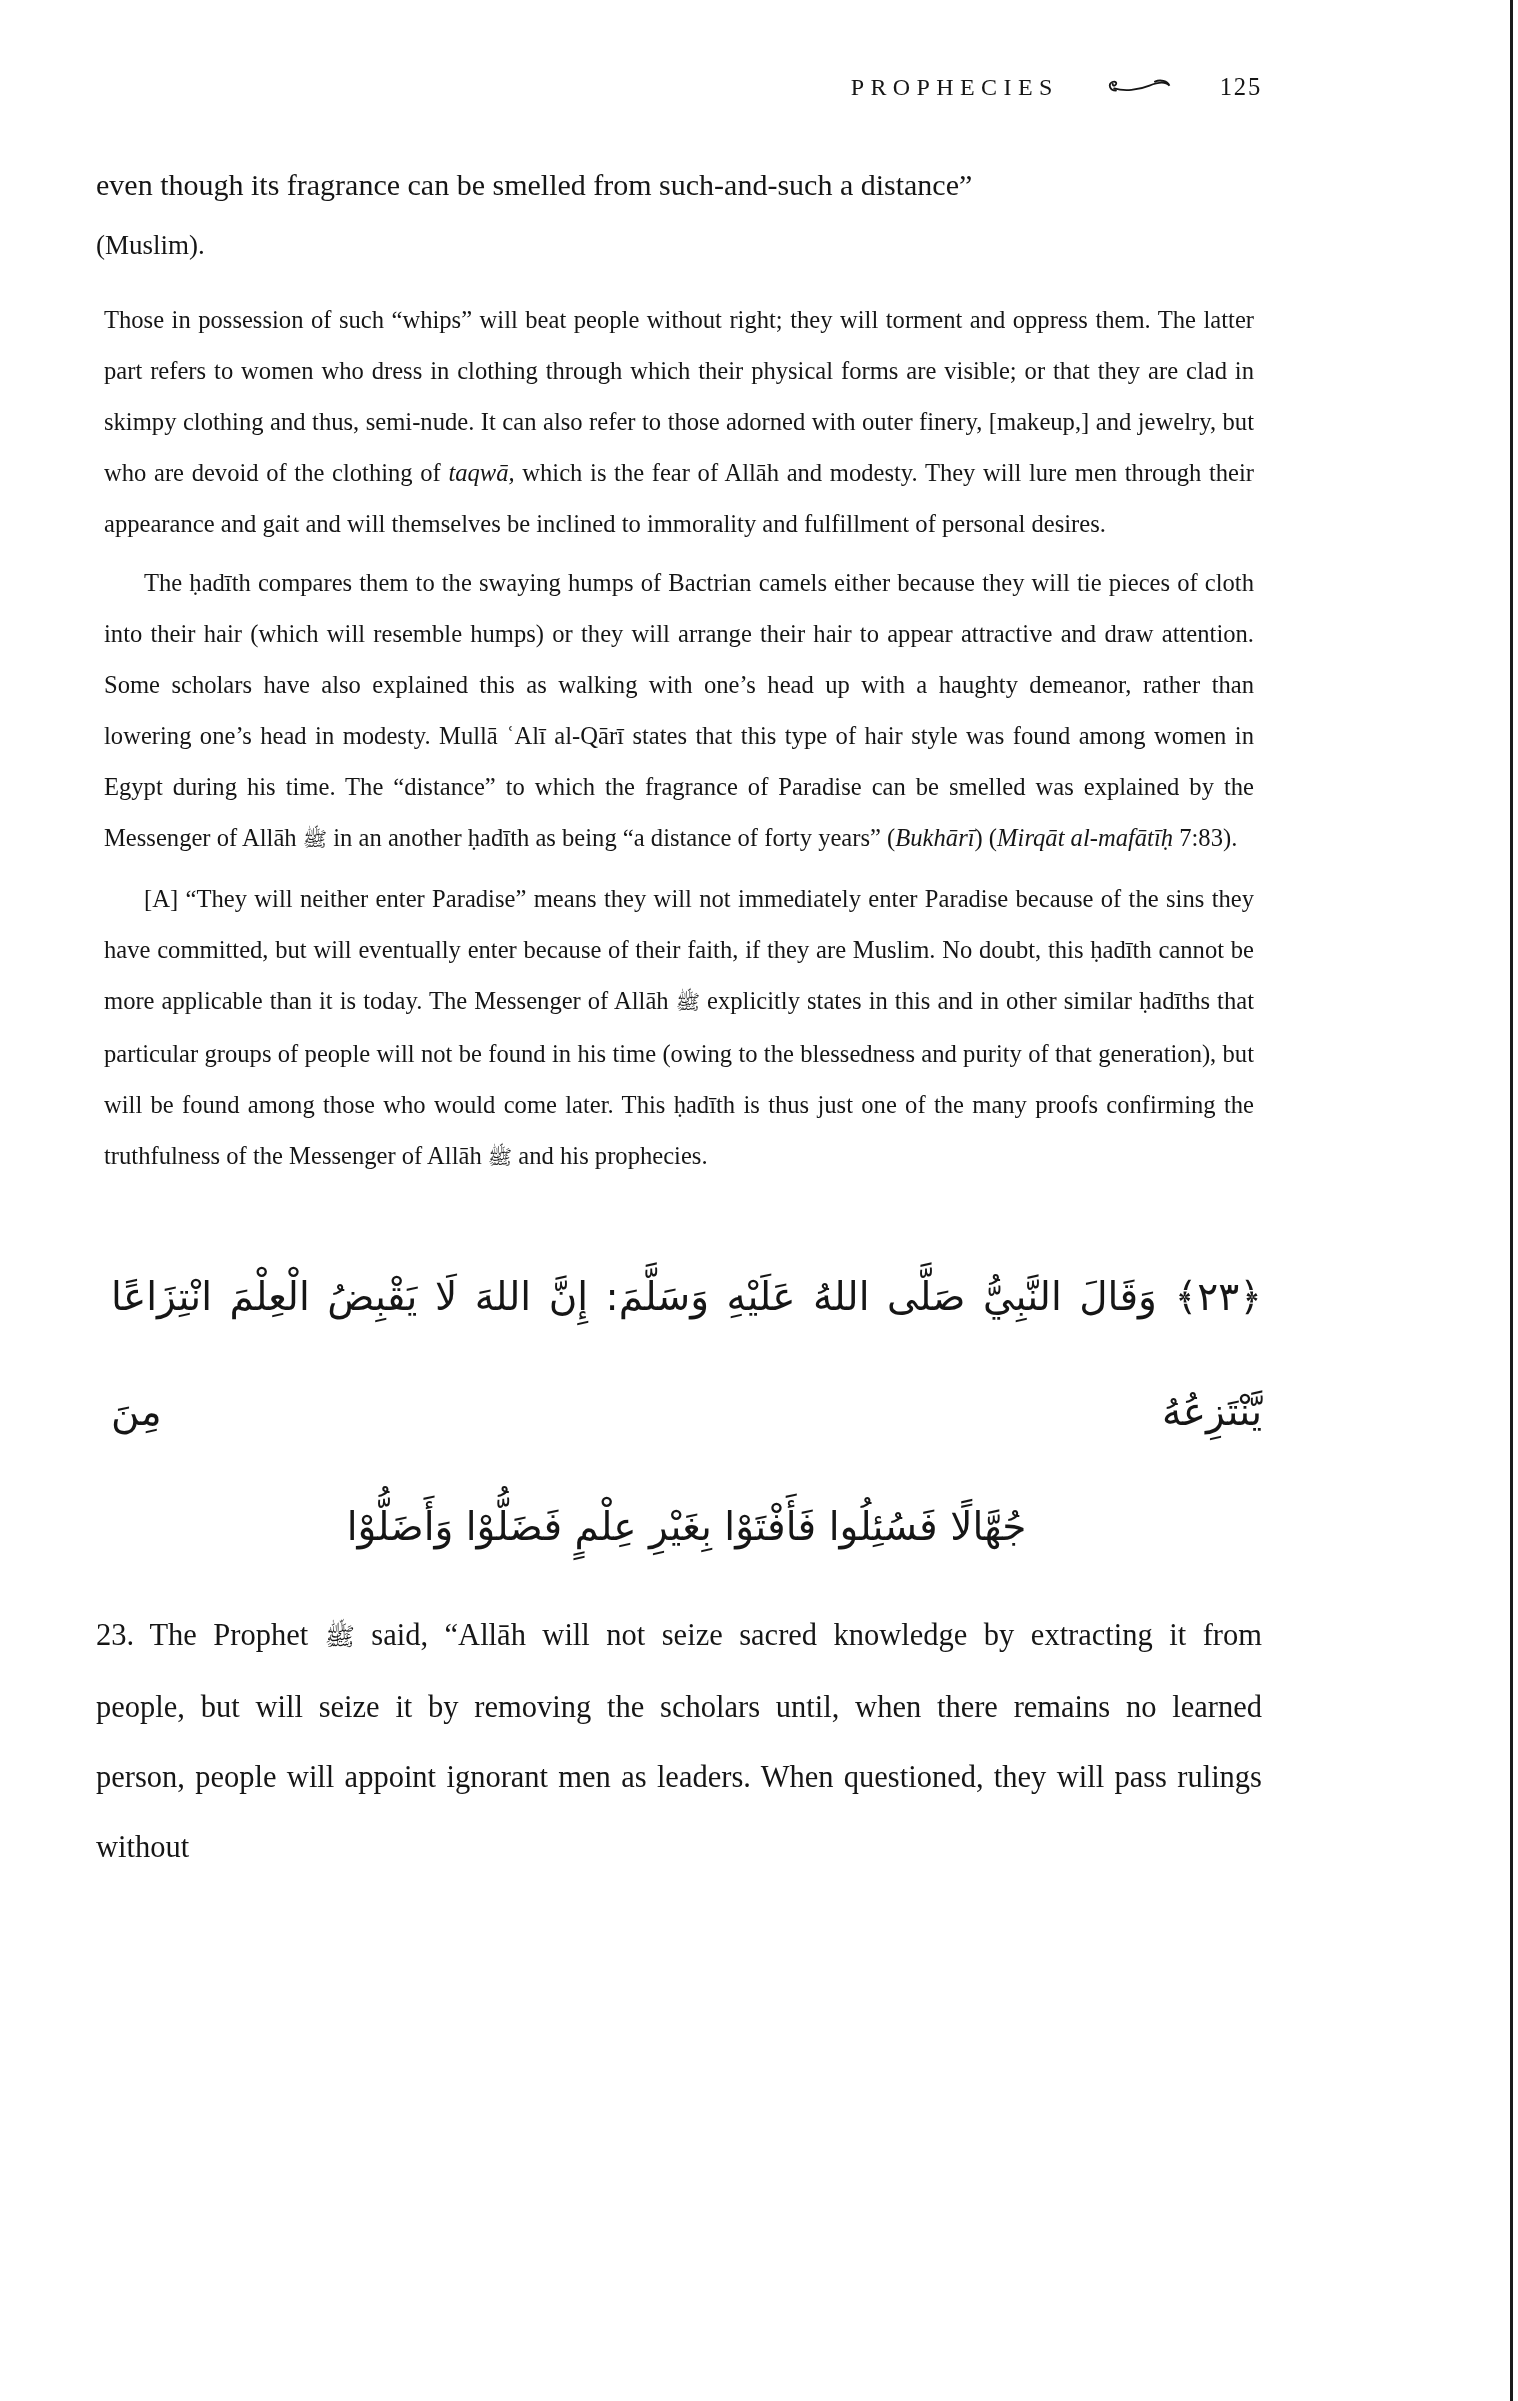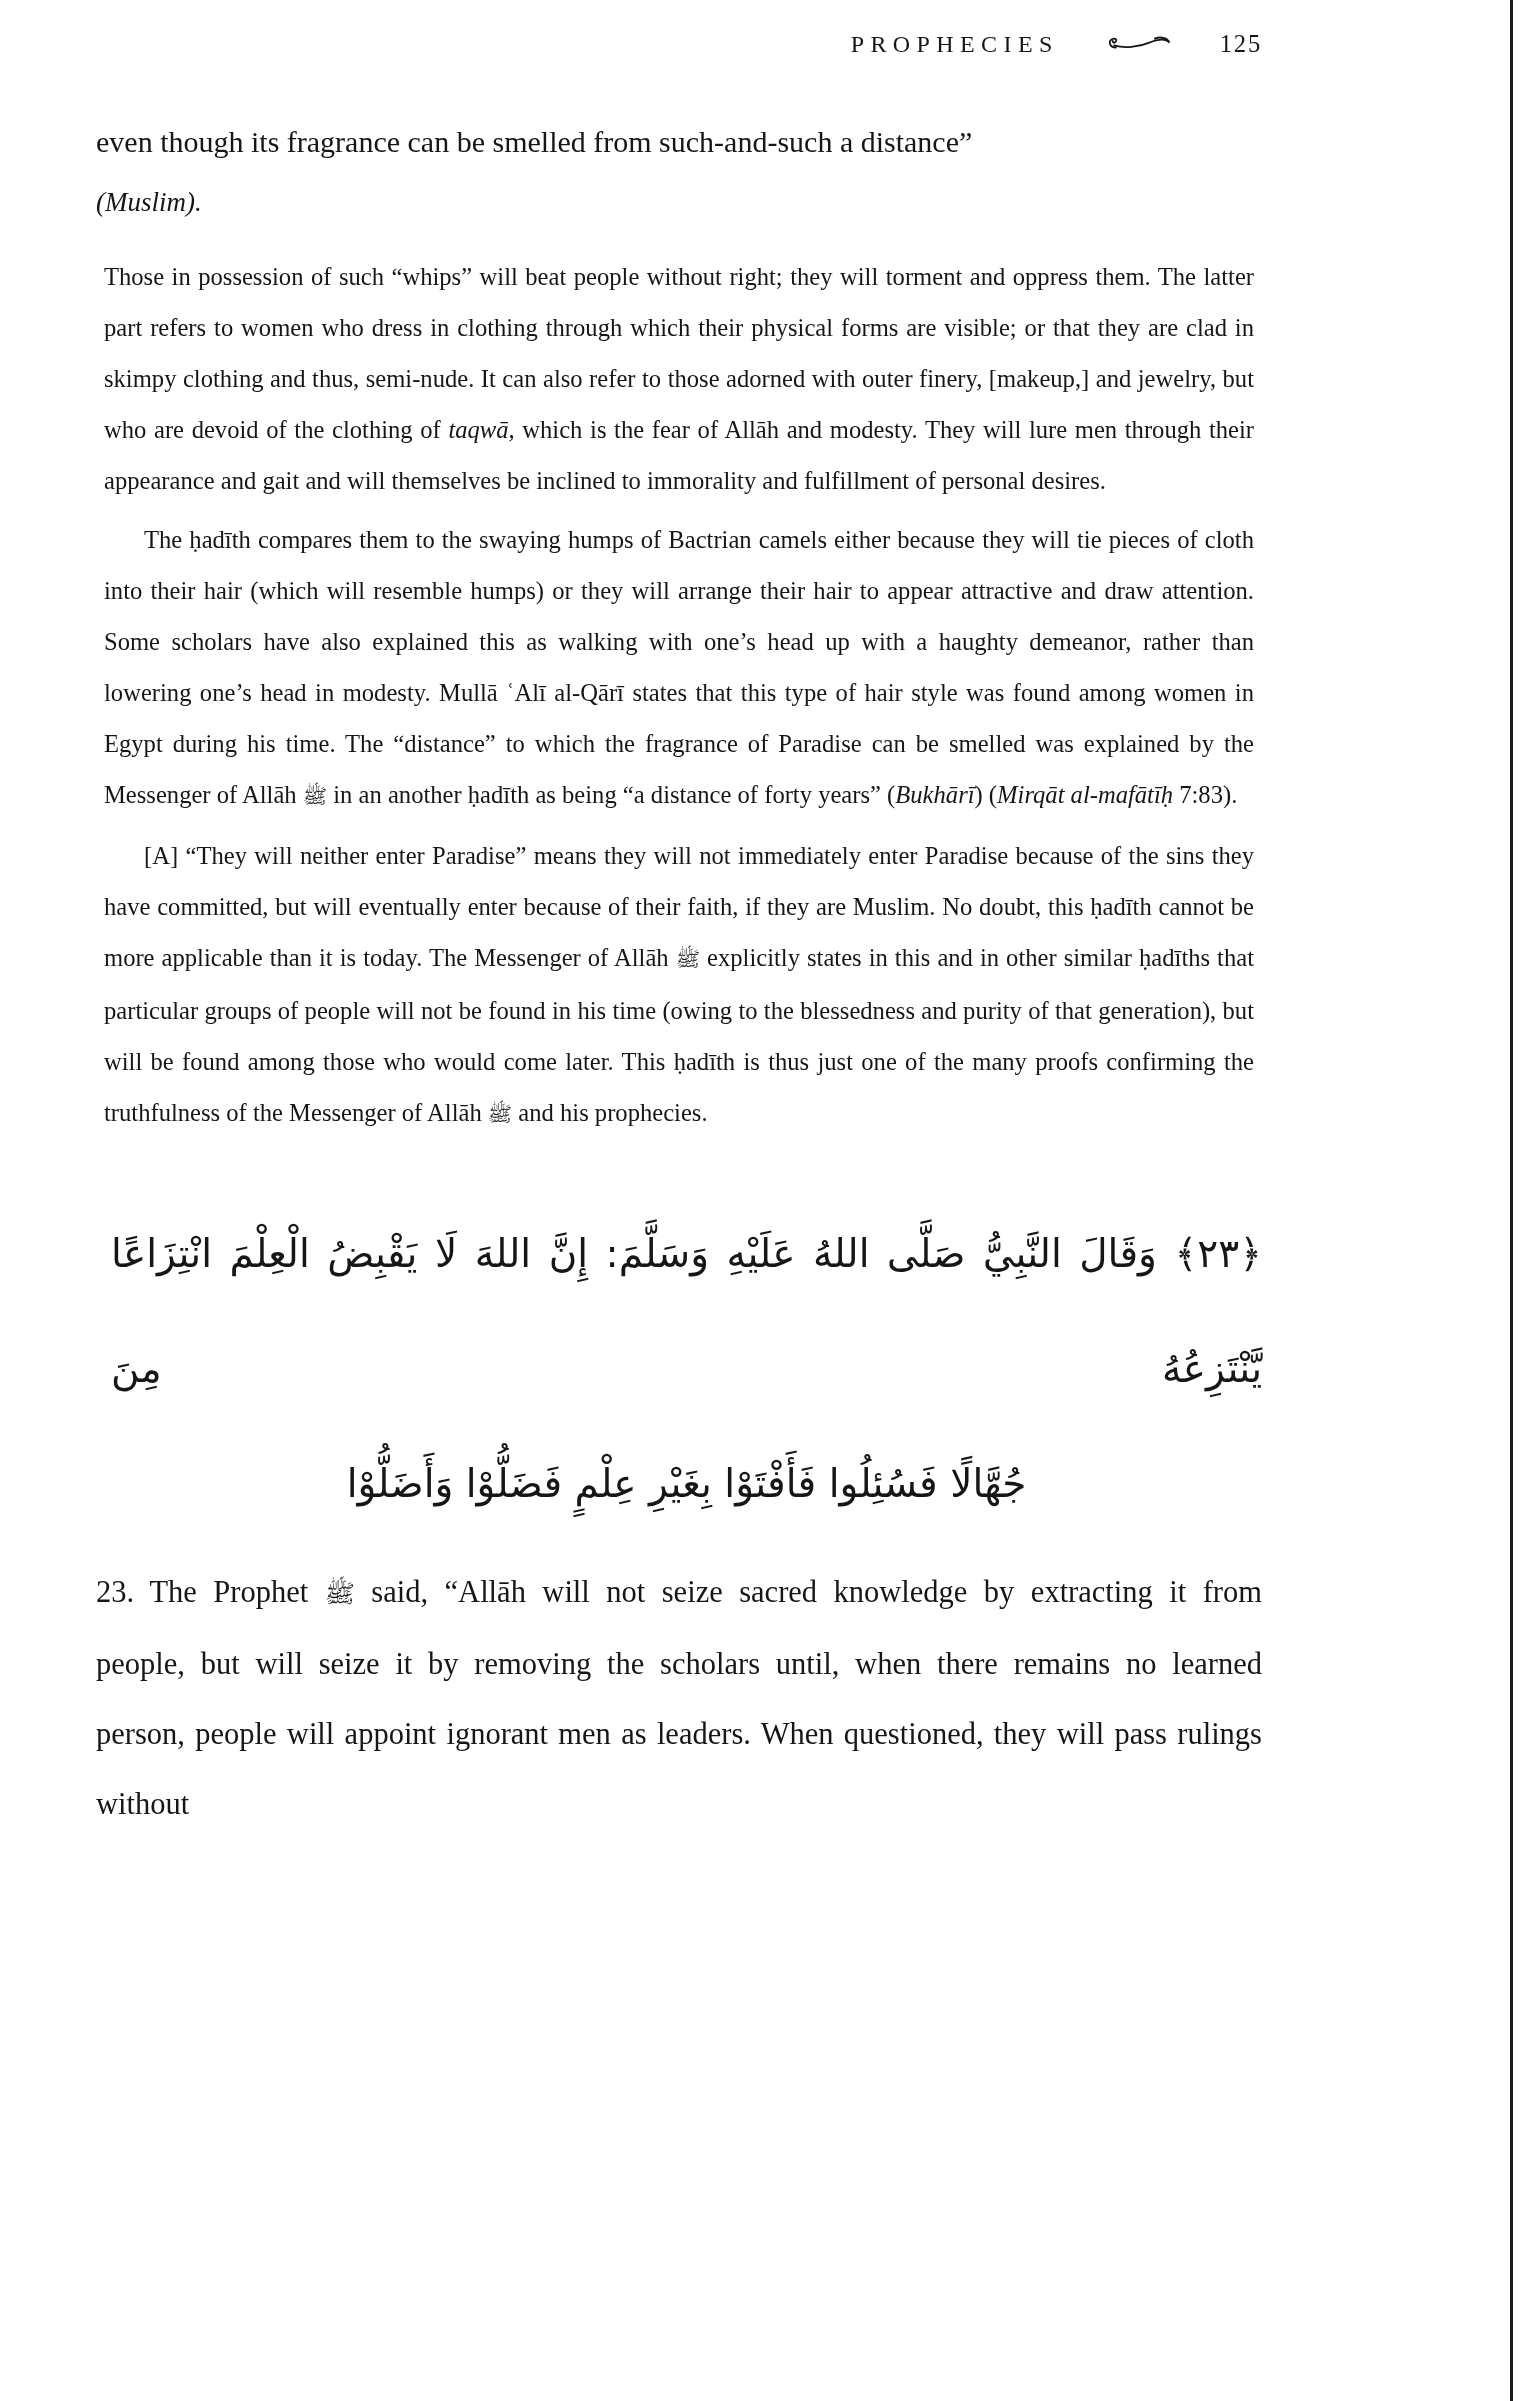"PROPHECIES" .pagehead { padding-top: 30px -> 73px }
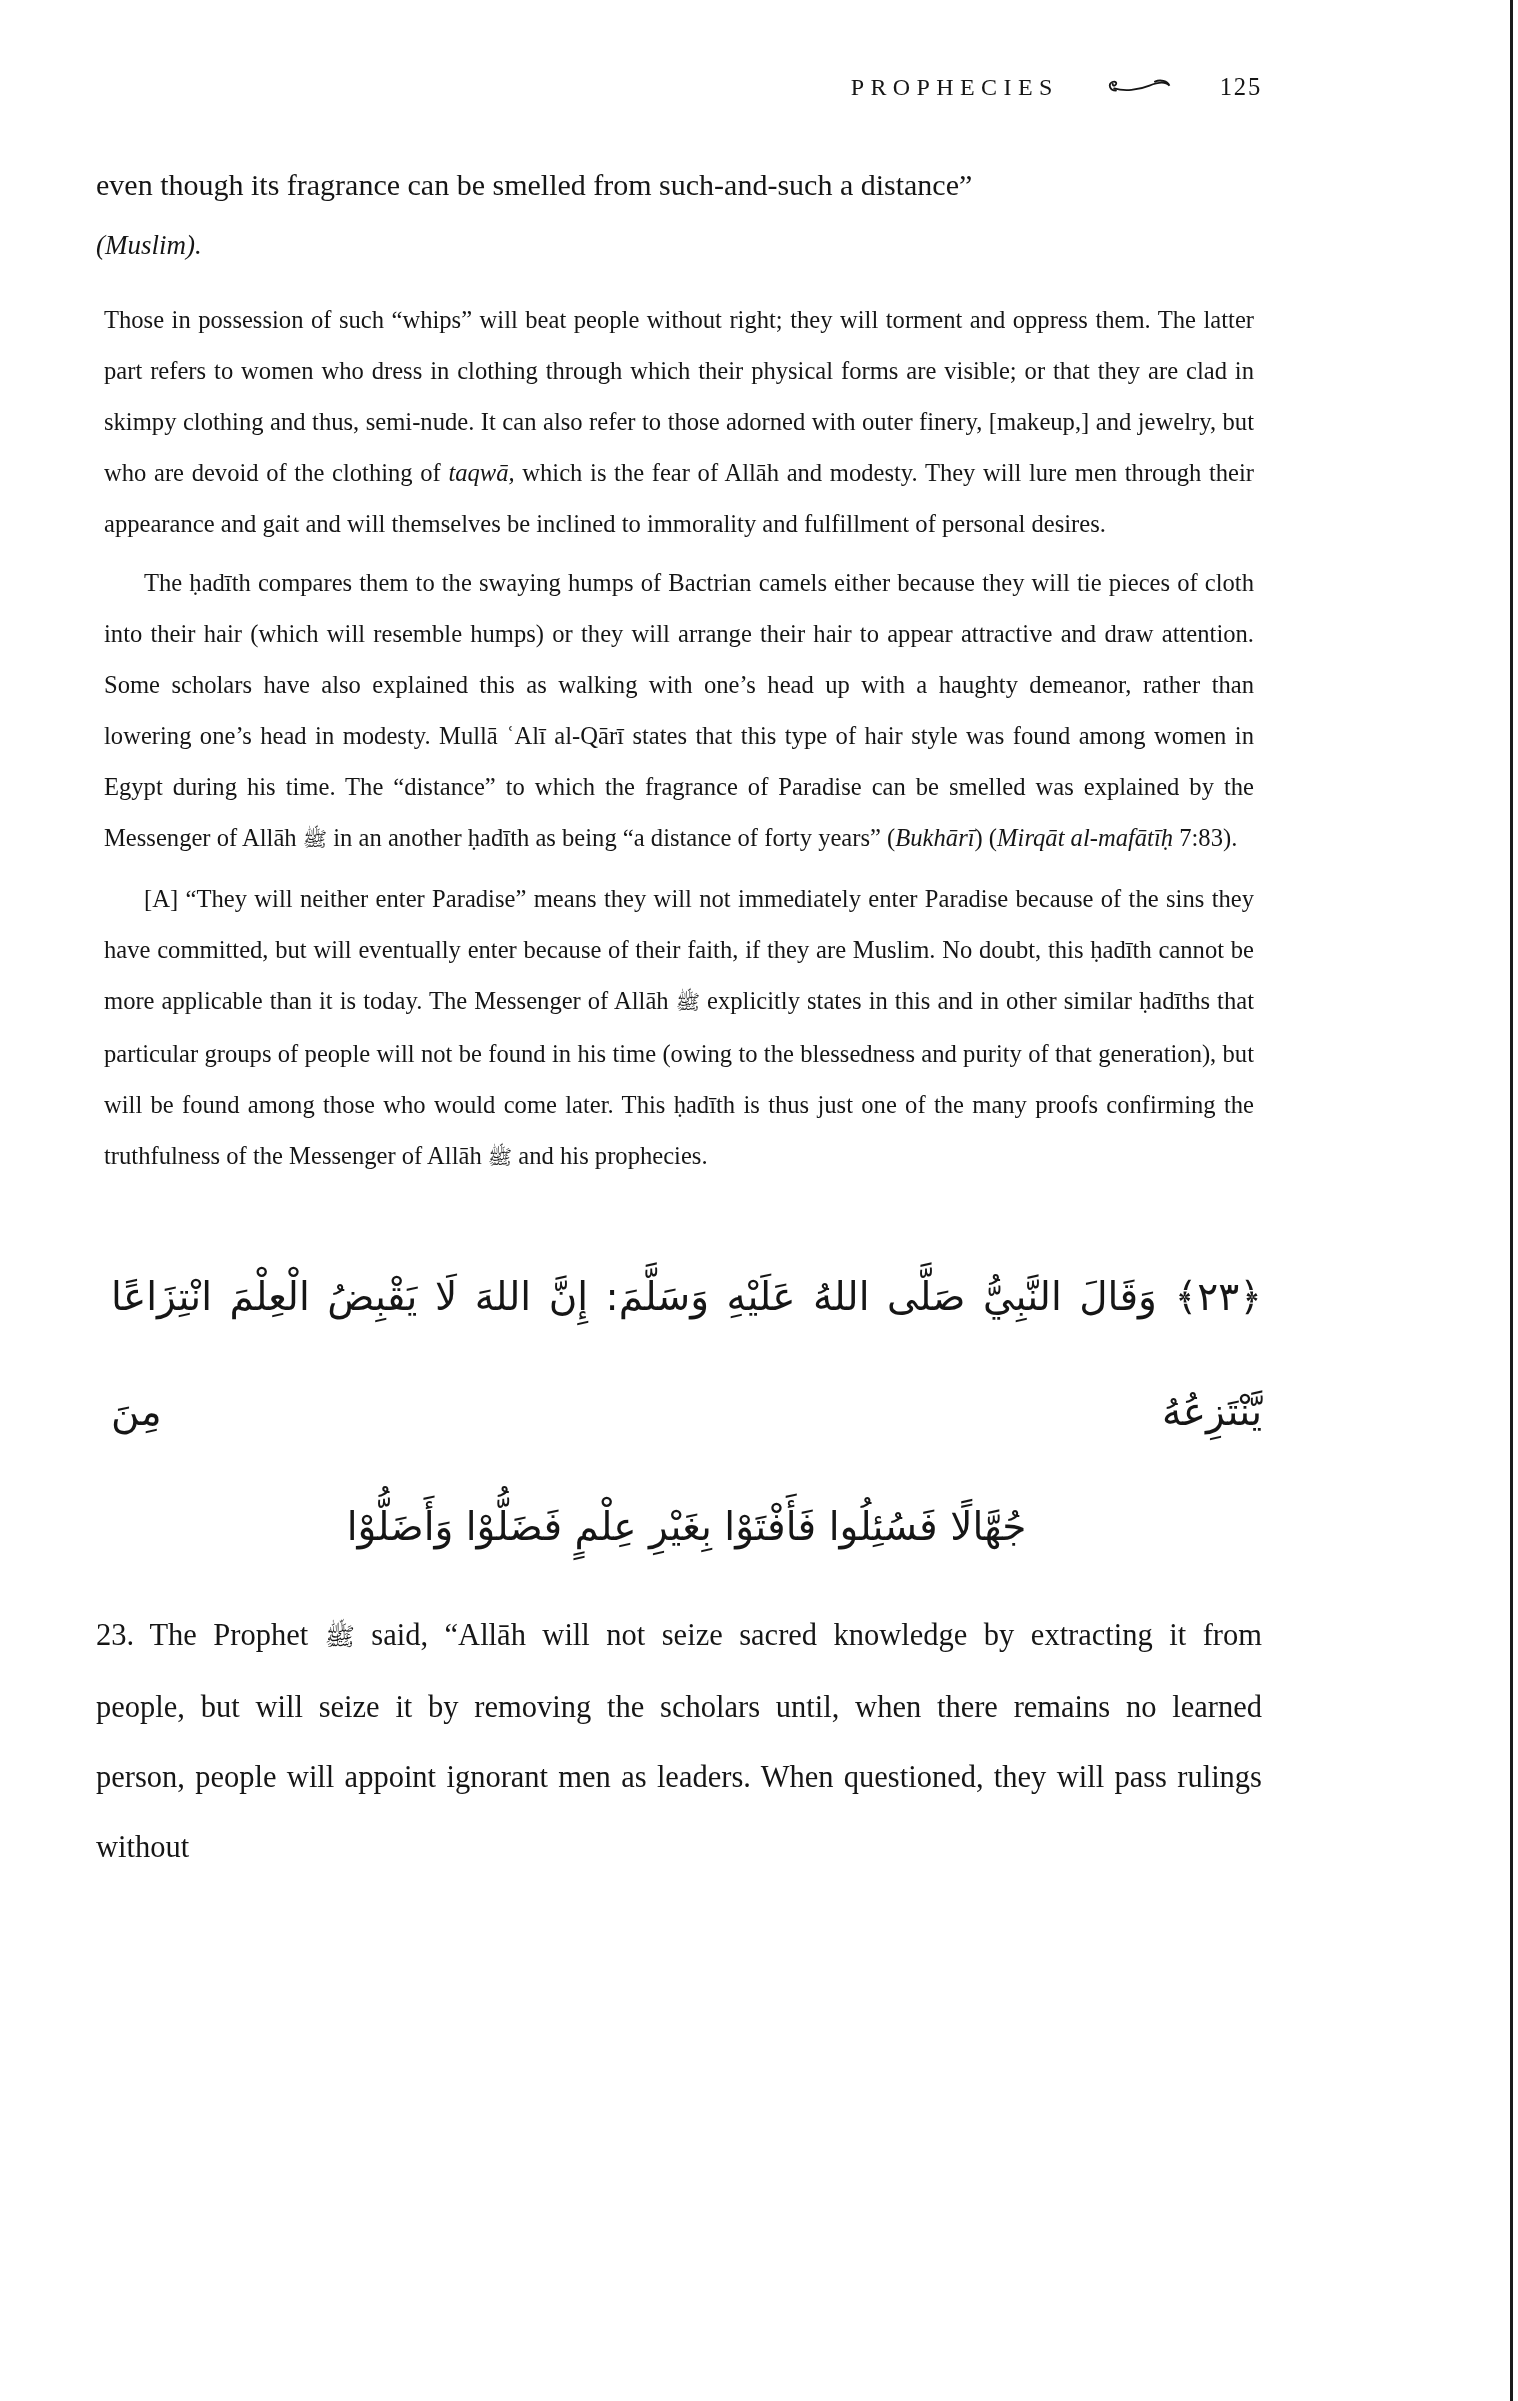"(Muslim)." .lead-attr { font-style: italic -> none }
